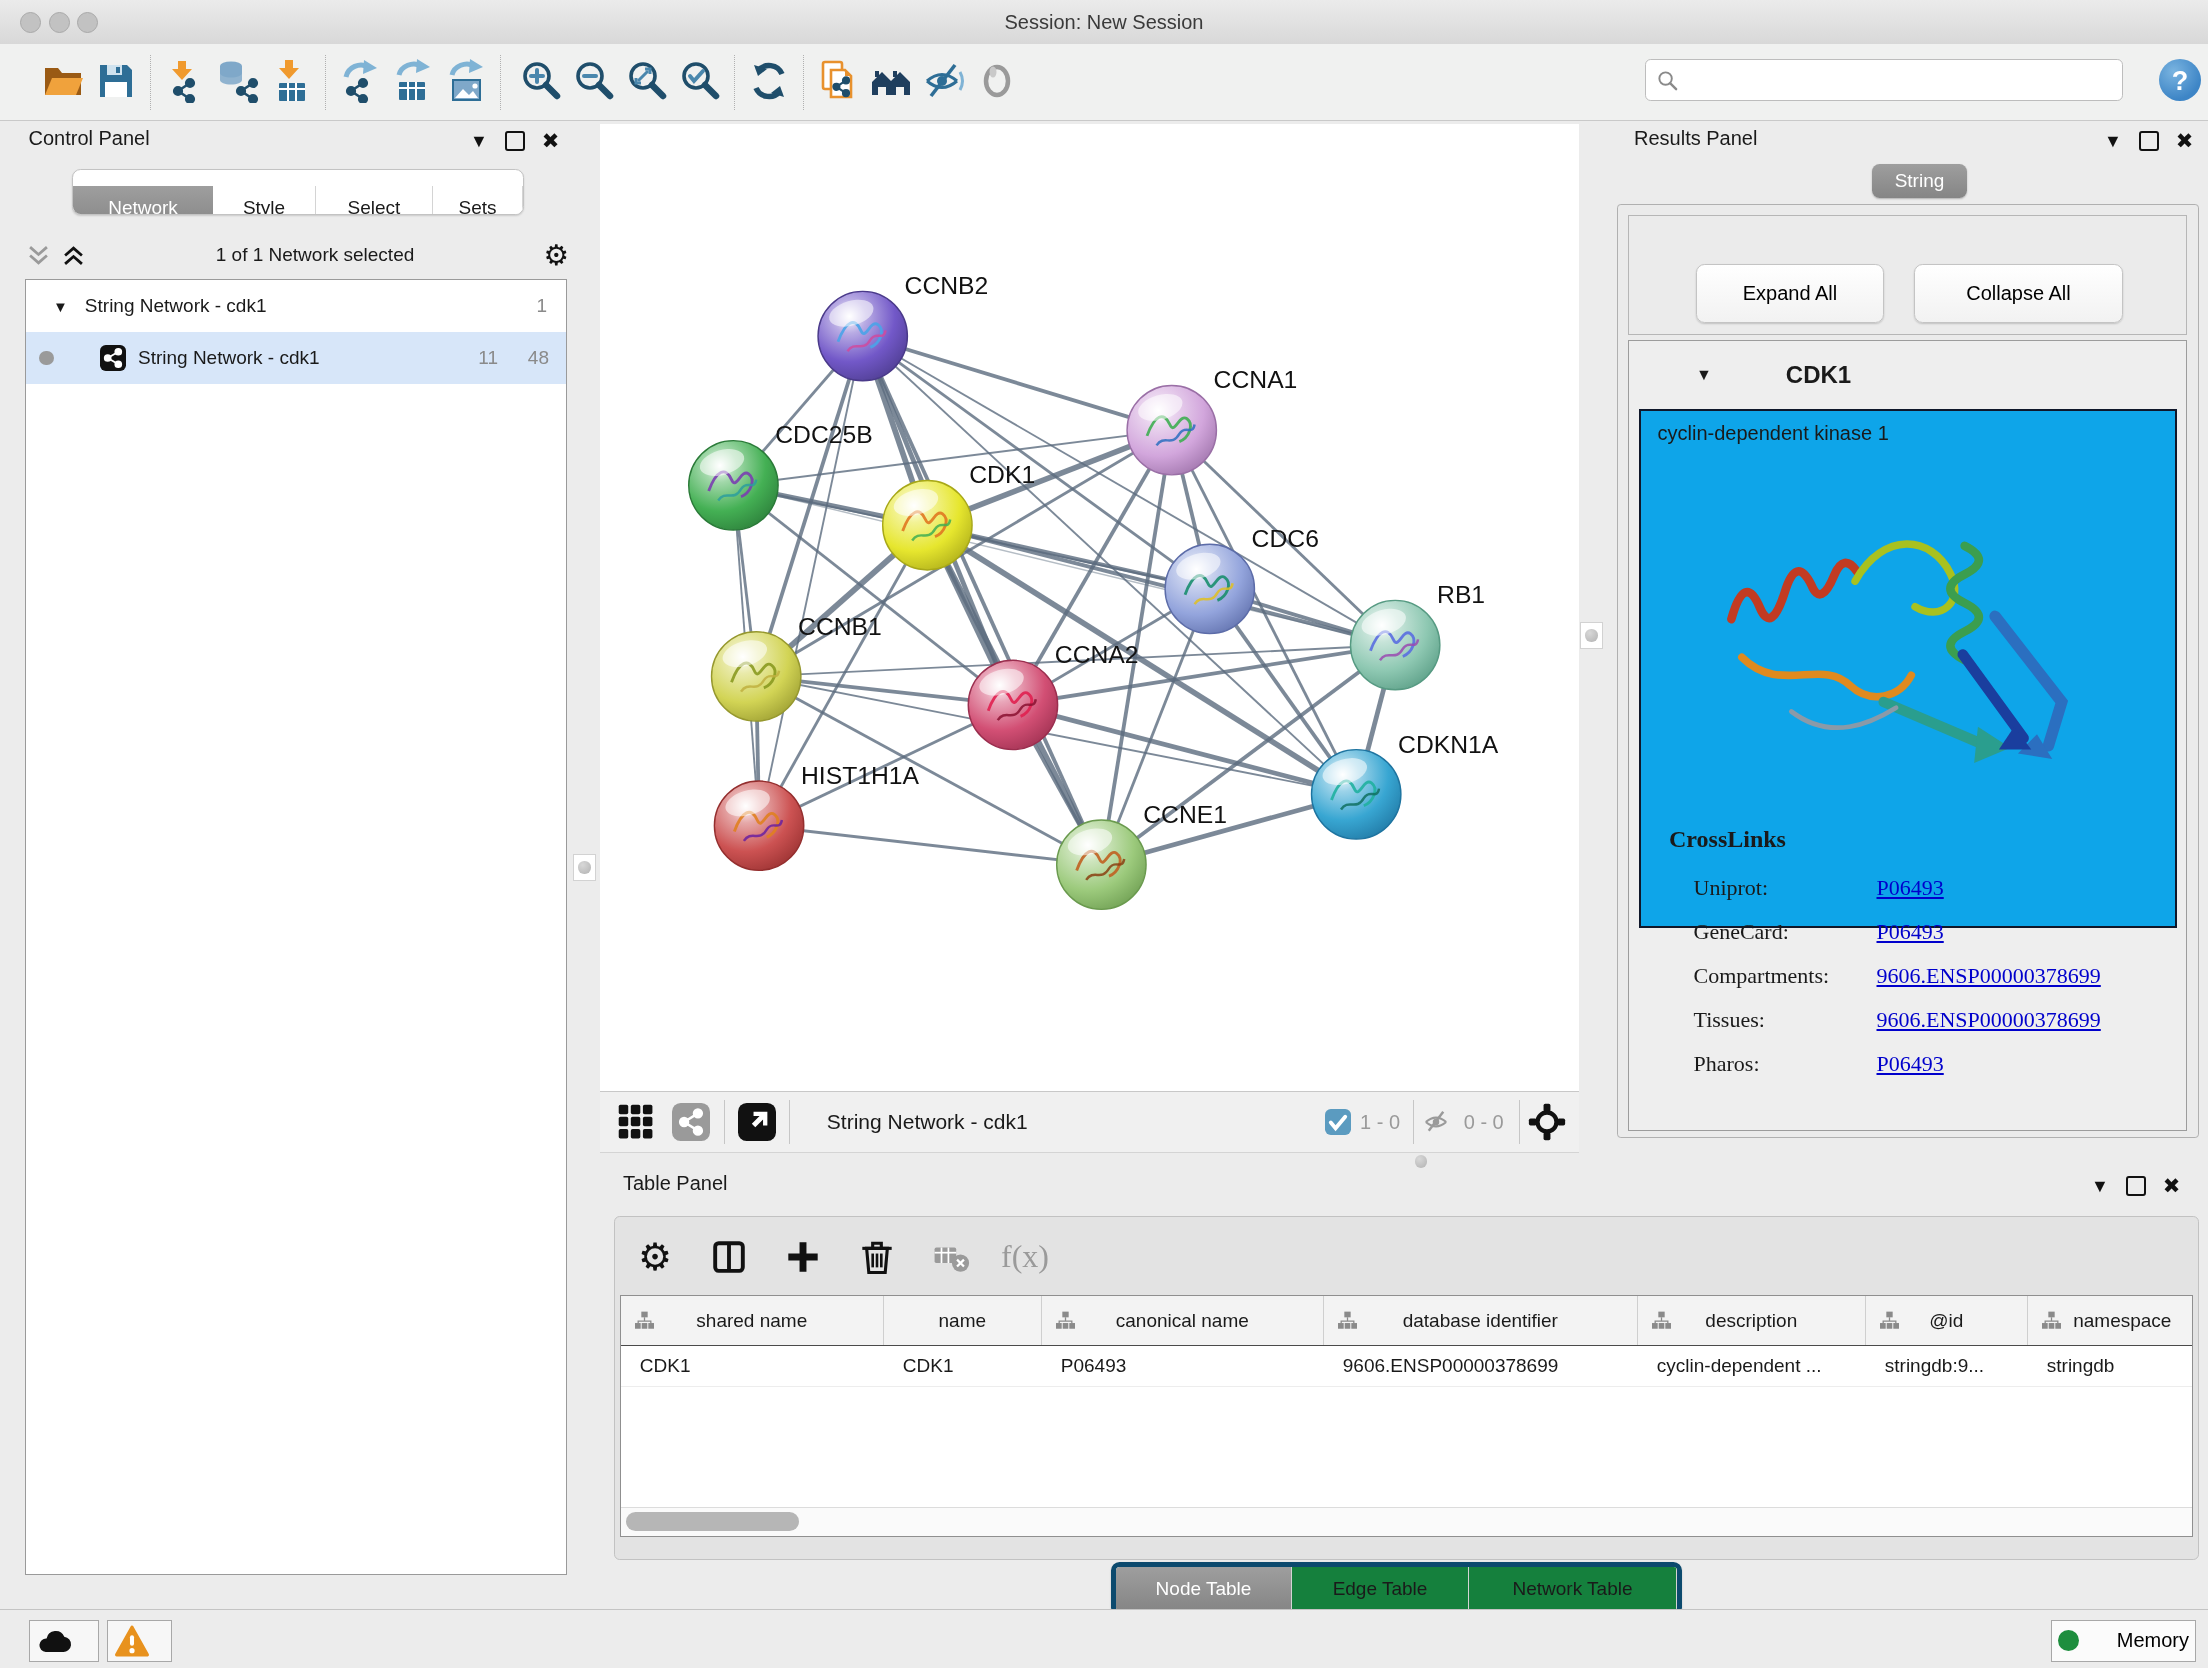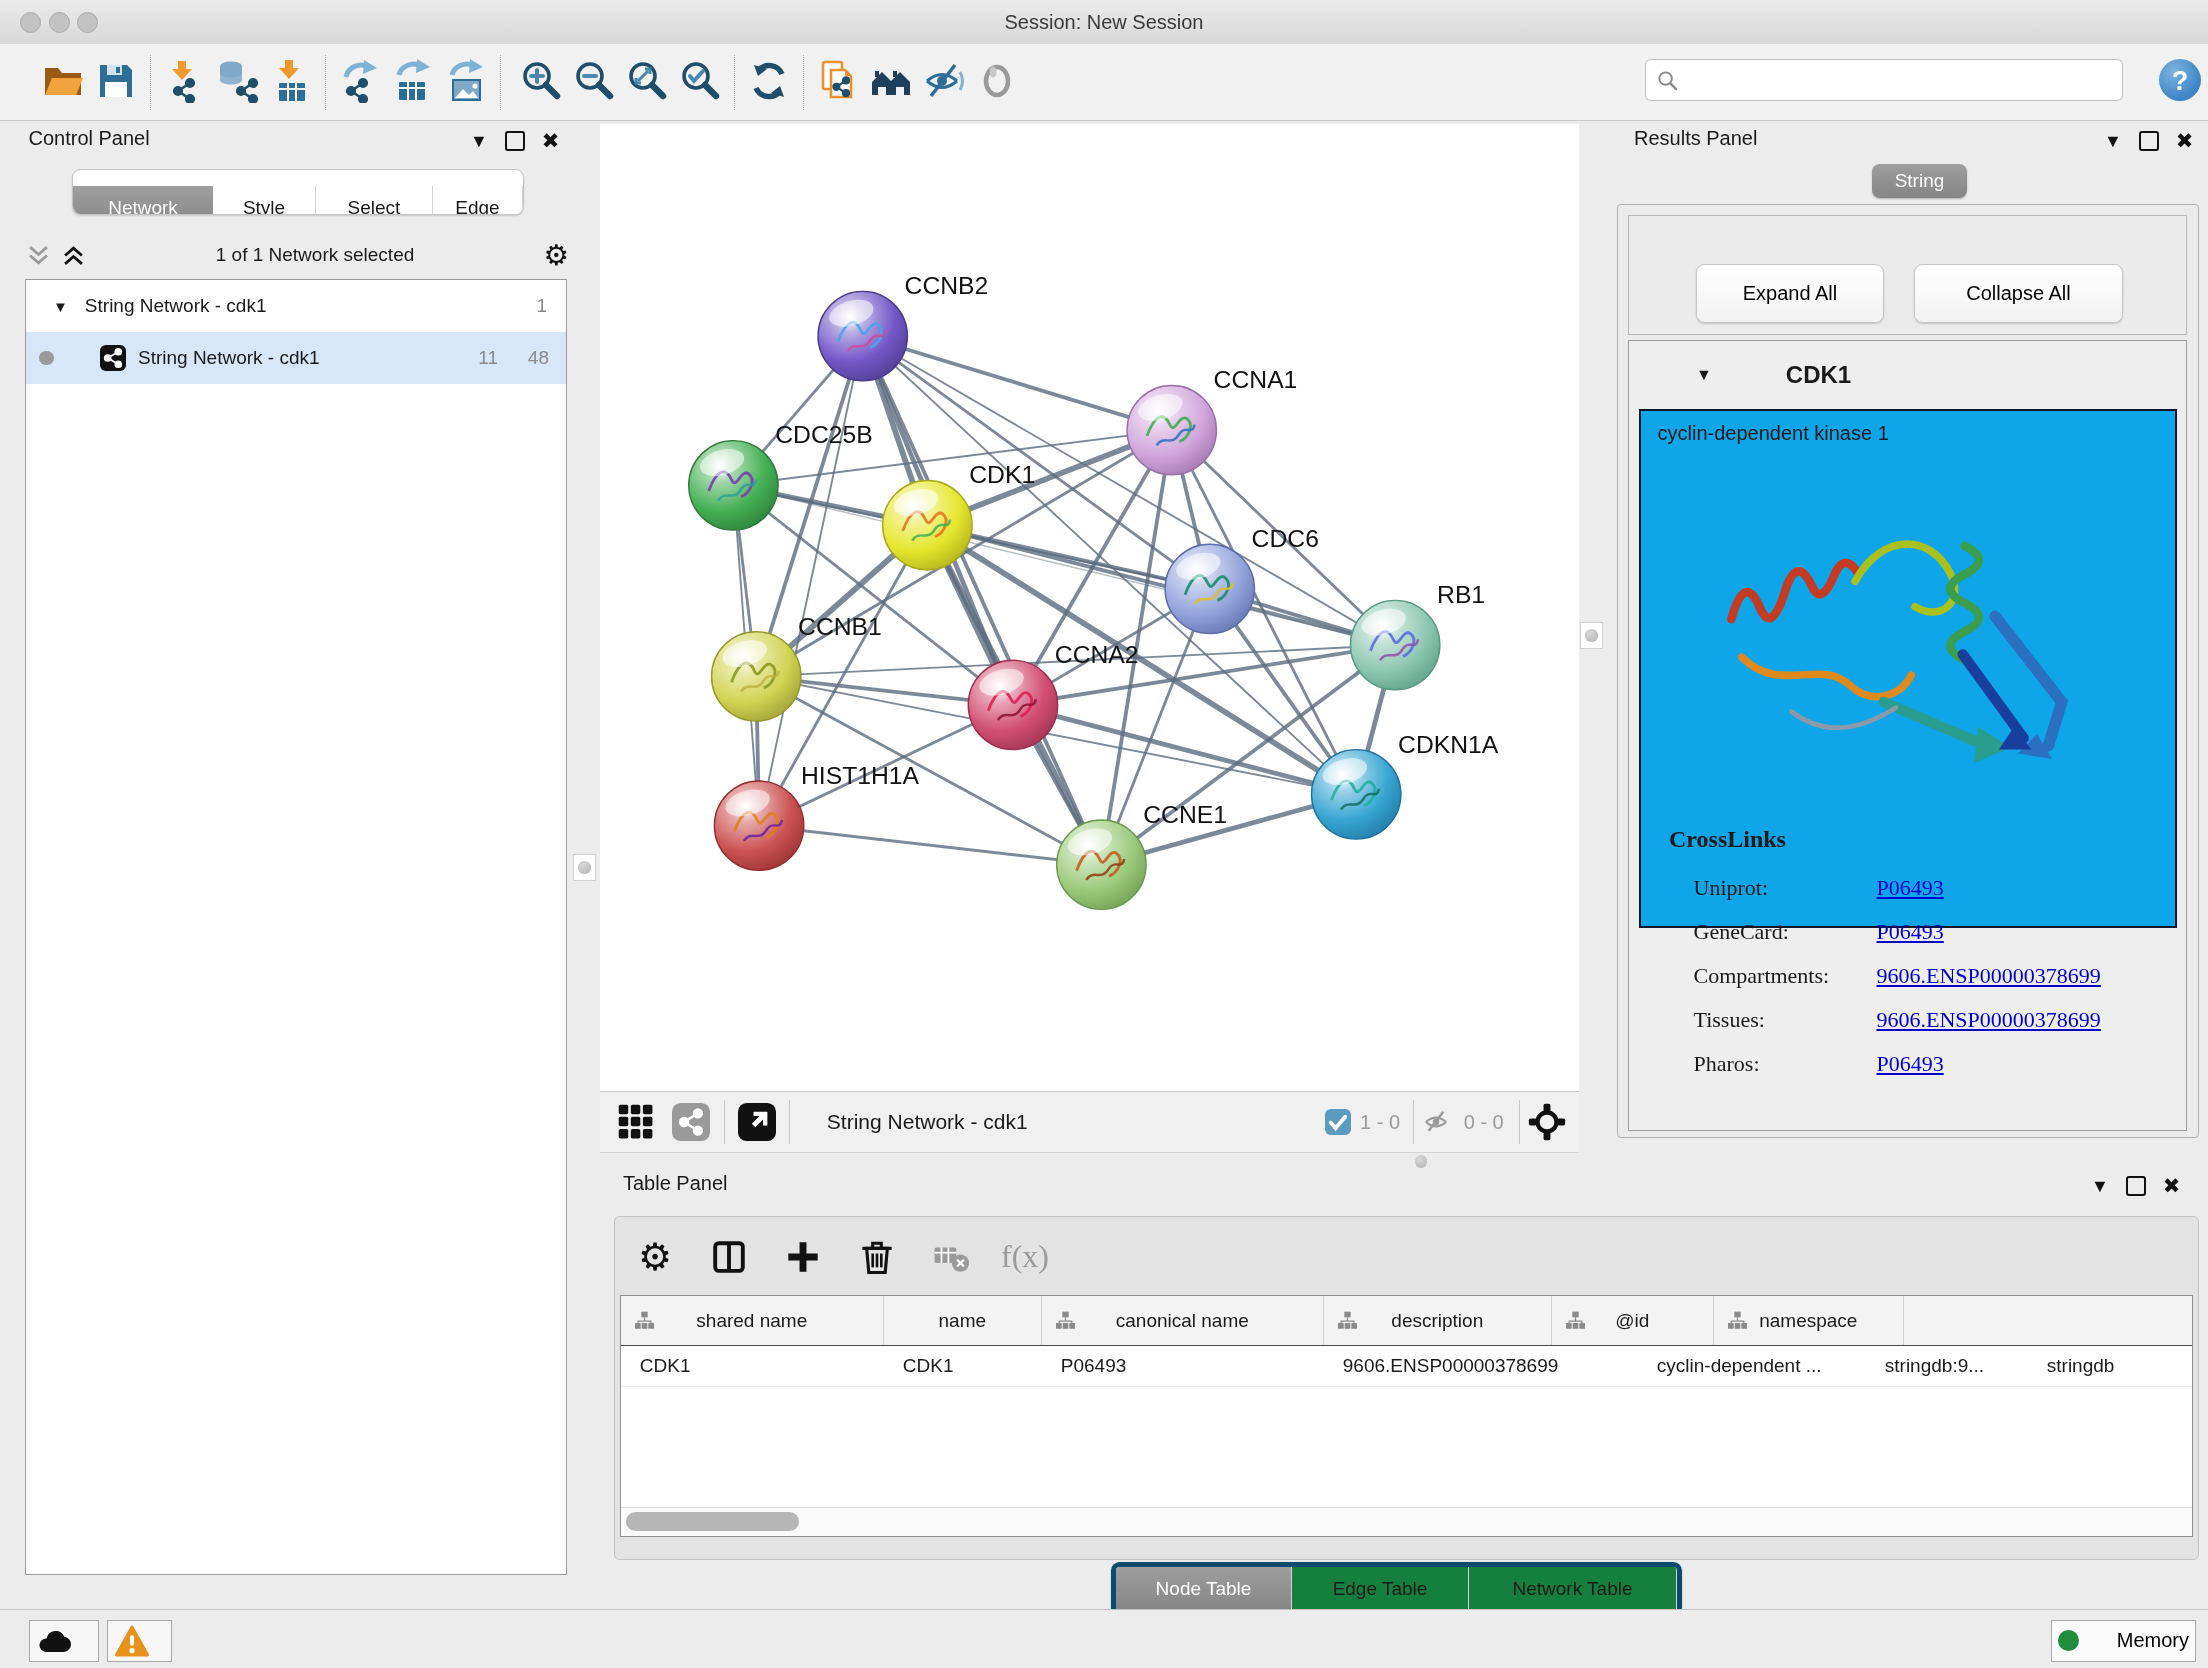"Edge" div.cp-tab { text: Edge -> Sets }
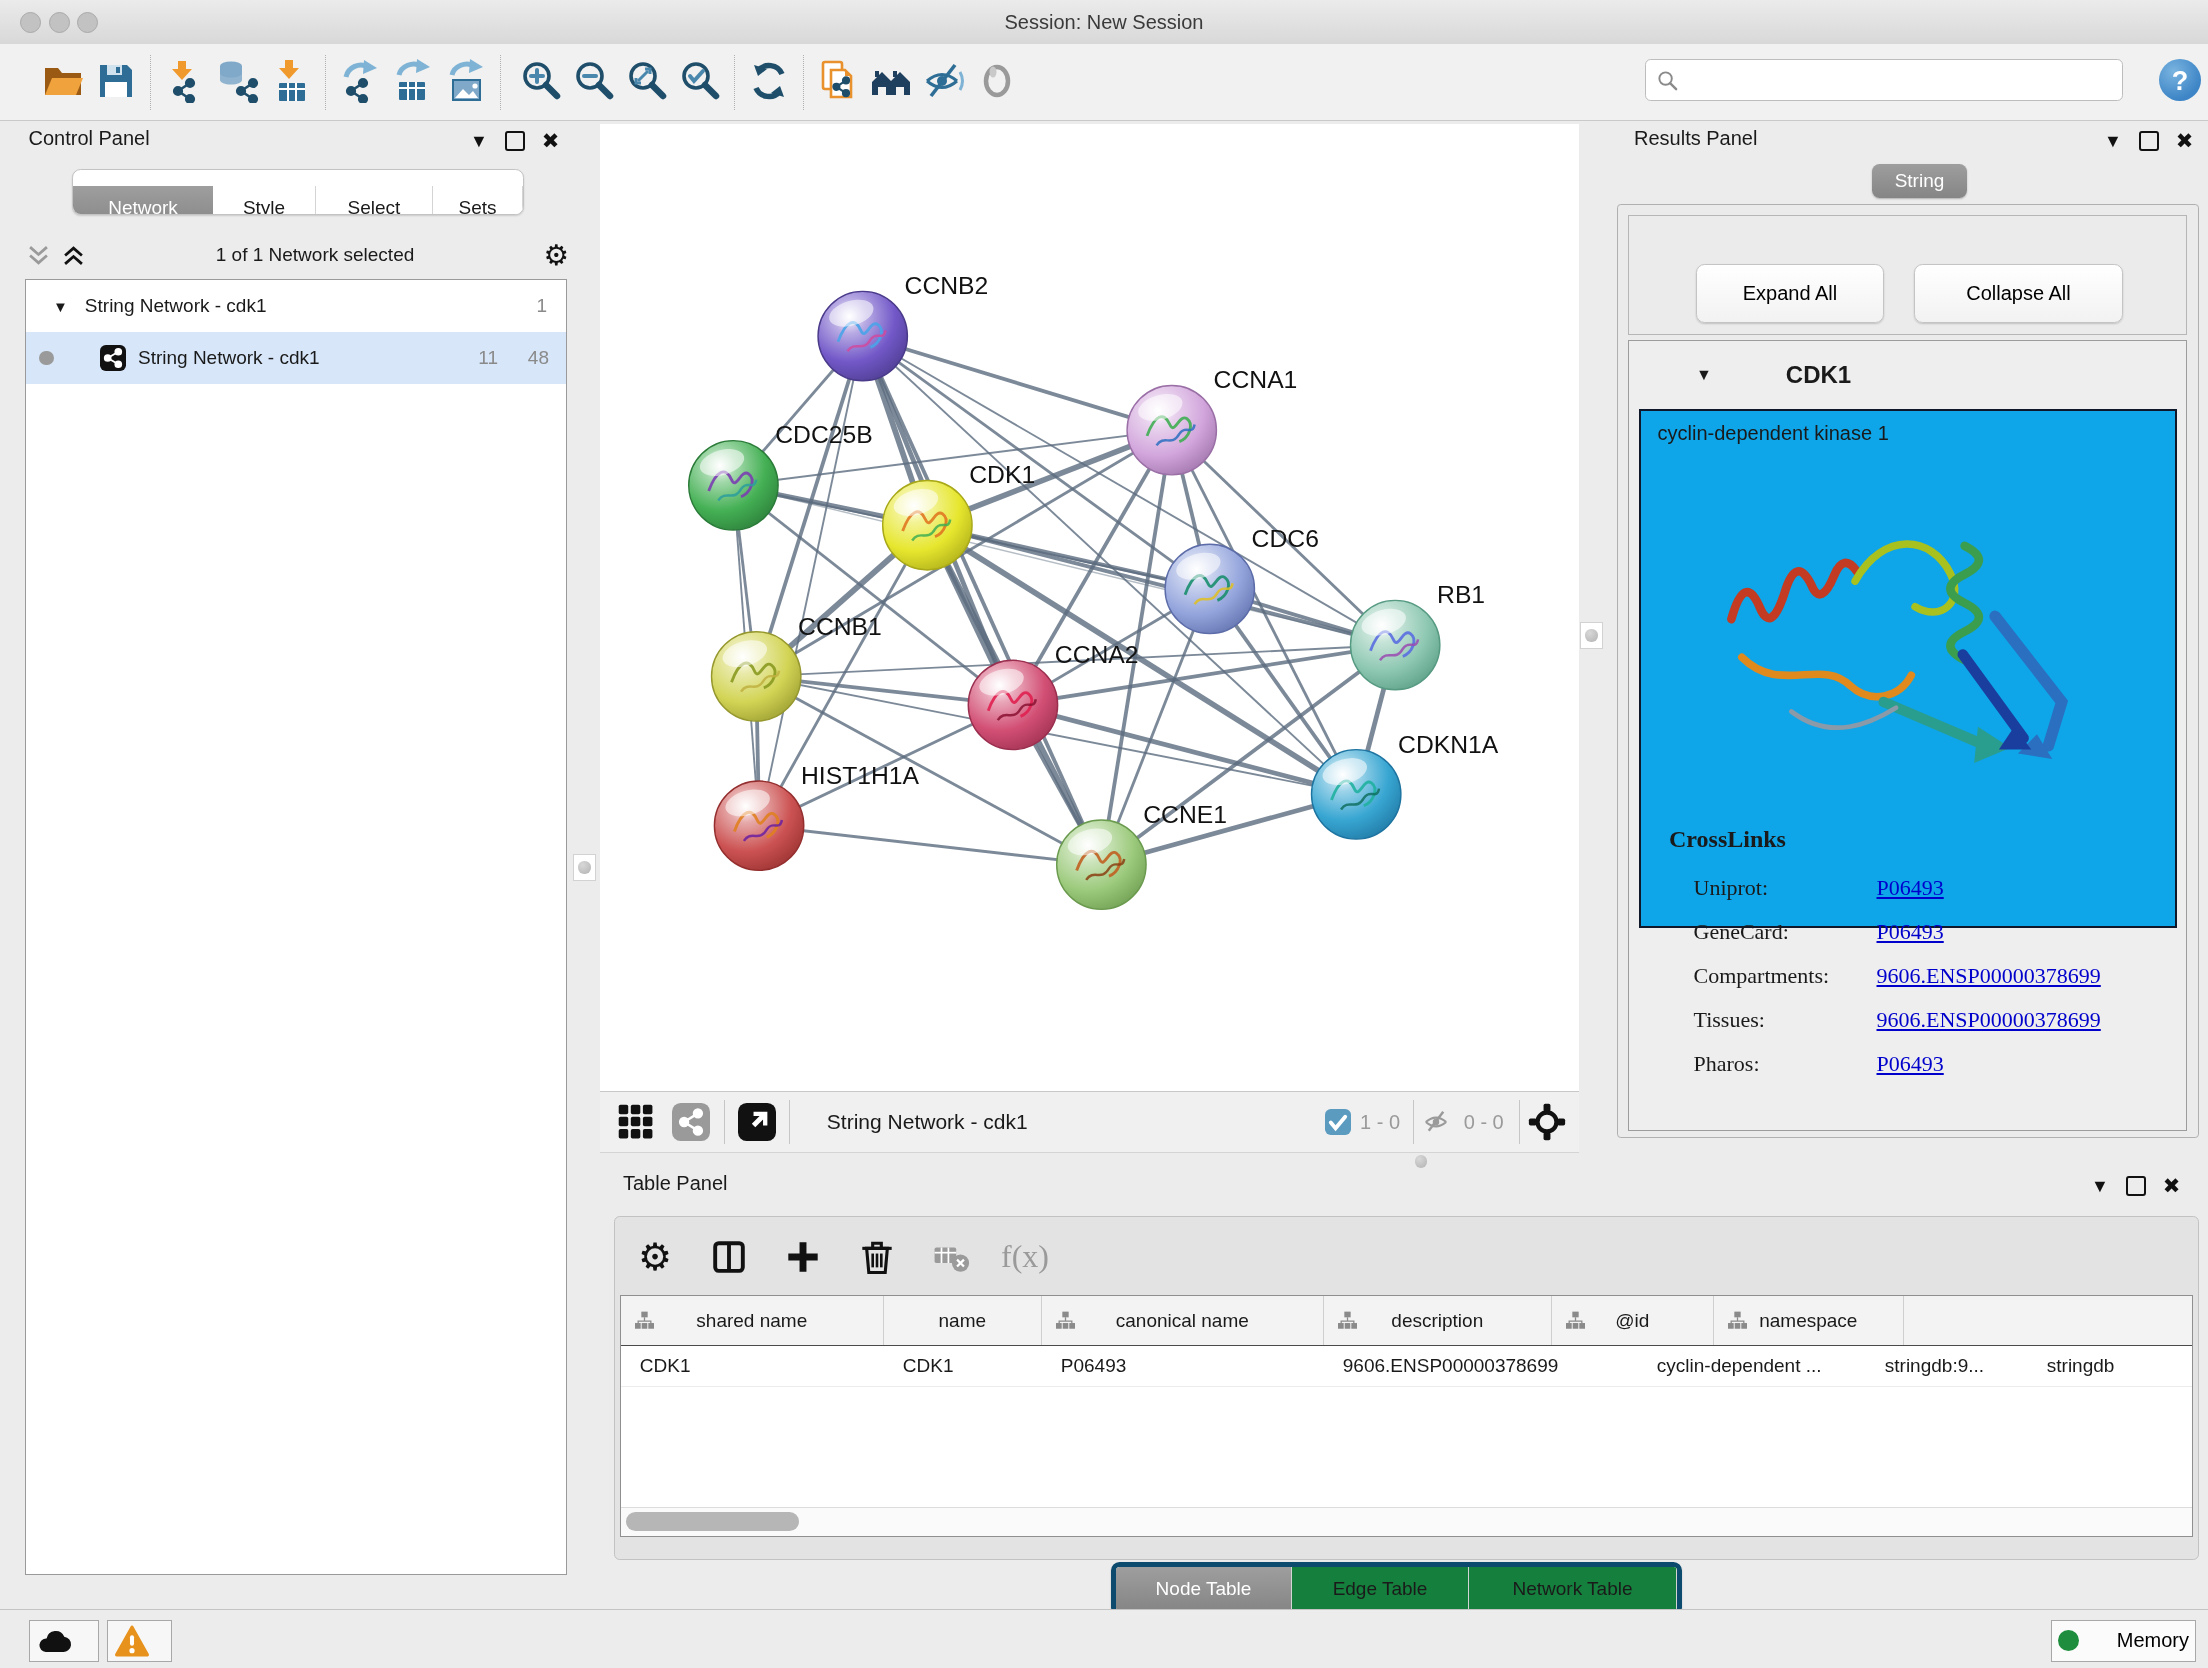"database identifier" div.th { html: none -> <div> <svg> <g> <rect></rect> <rect></rect> <rect></rect> <rect></rect> </g> <path></path> </svg> <span>database identifier</span> </div> }
